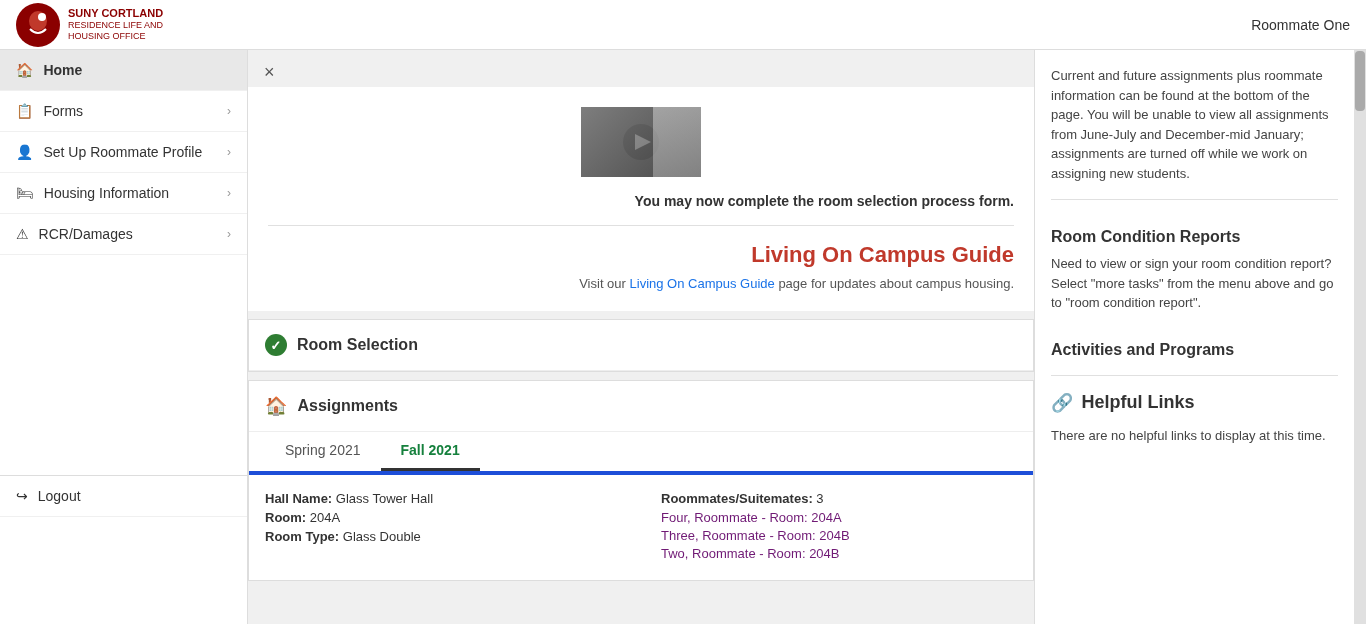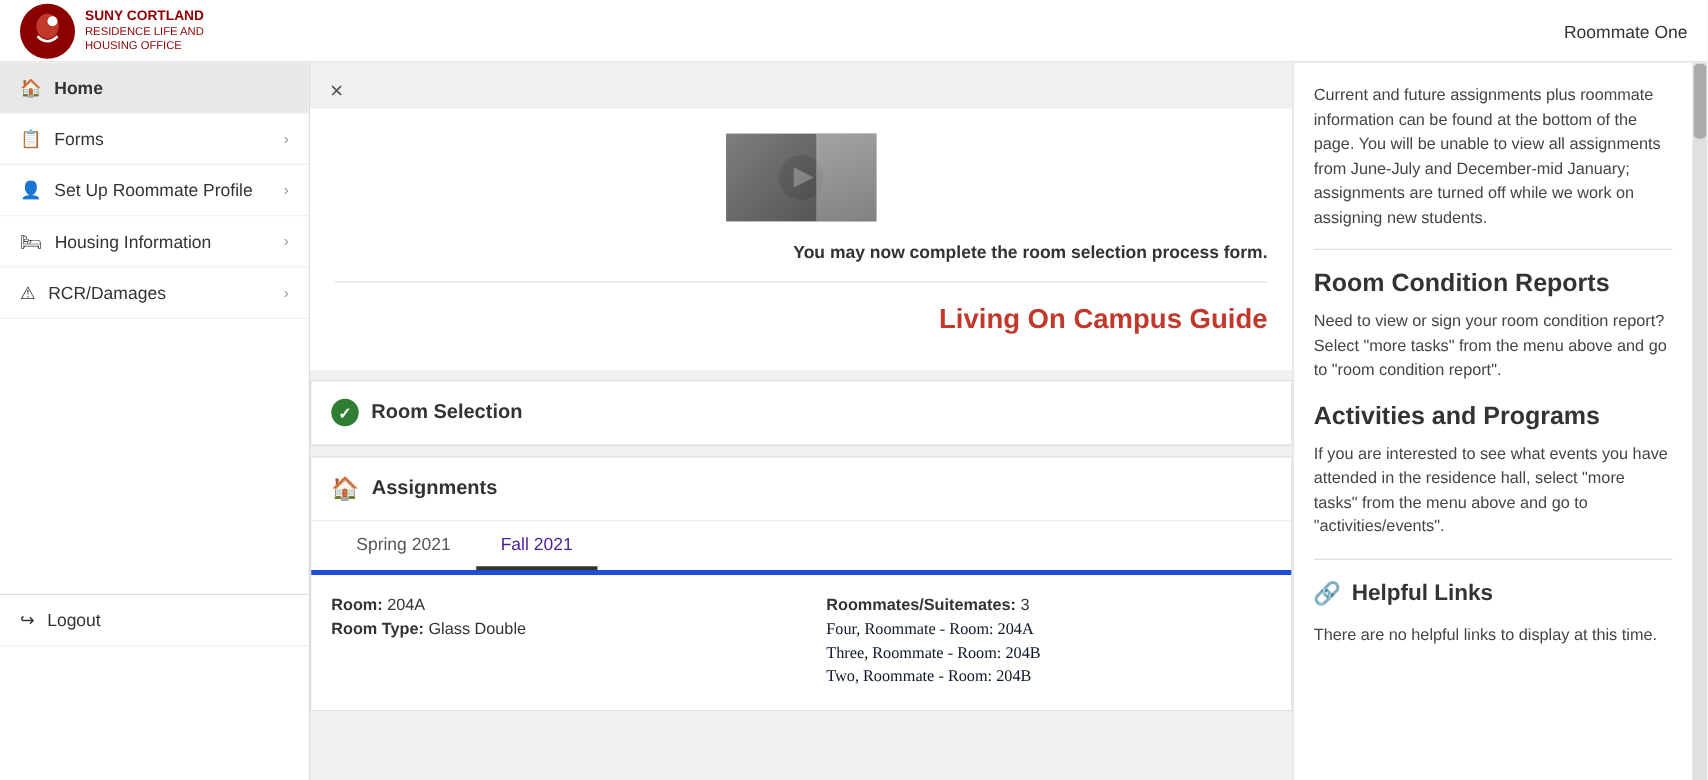"Room Condition Reports" .right-section-title { font-size: 20px -> 16px; margin-top: 16px -> 28px }
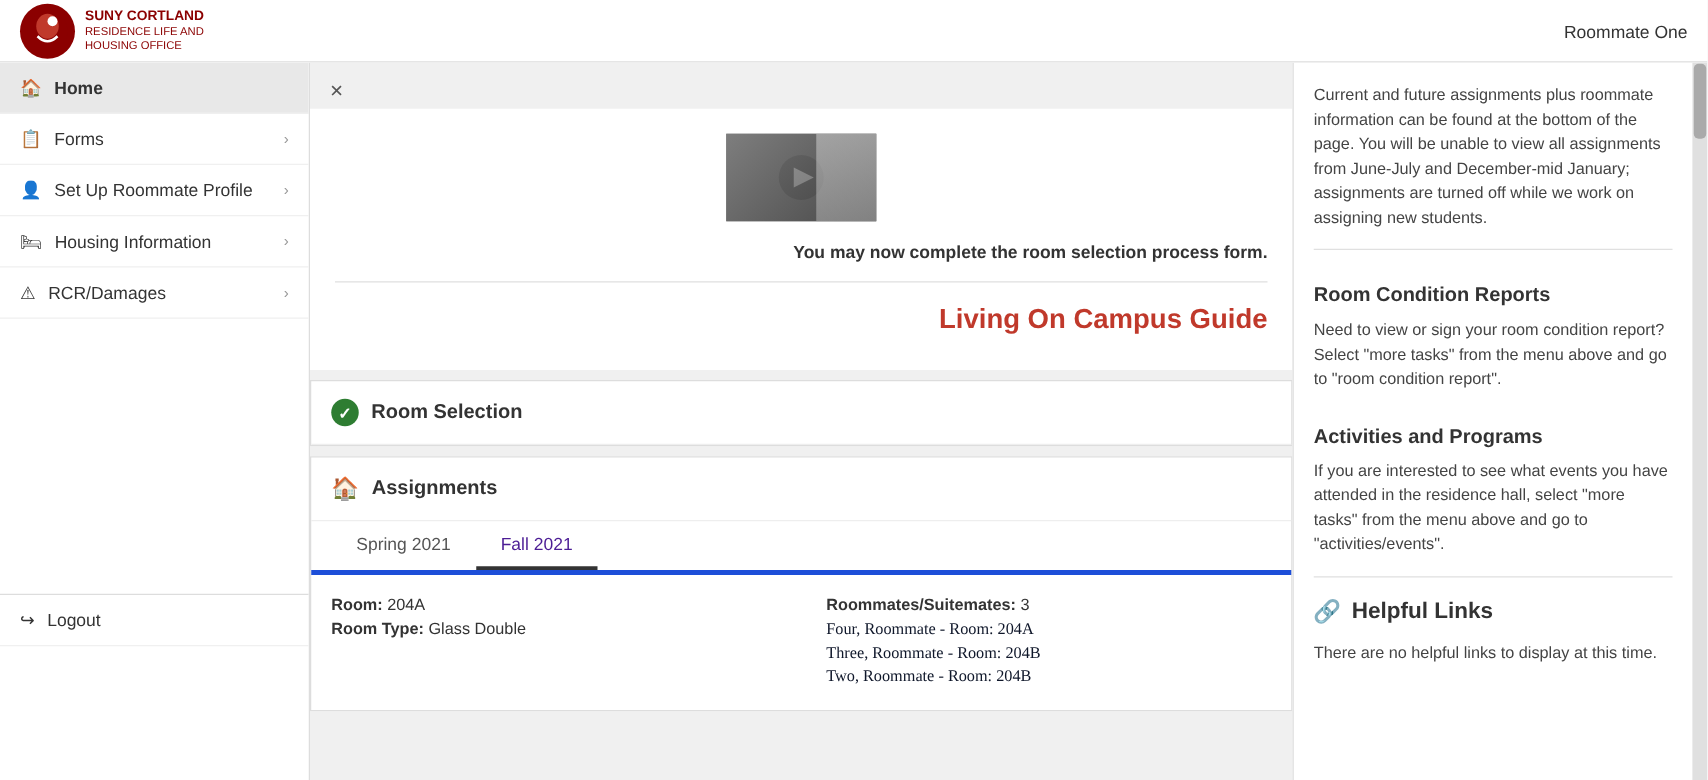"Visit our Living On Campus" div.campus-guide-text { html: none -> <div> <span>Visit our </span><a>Living On Campus Guide</a><span> page for updates about campus housing.</span> </div> }
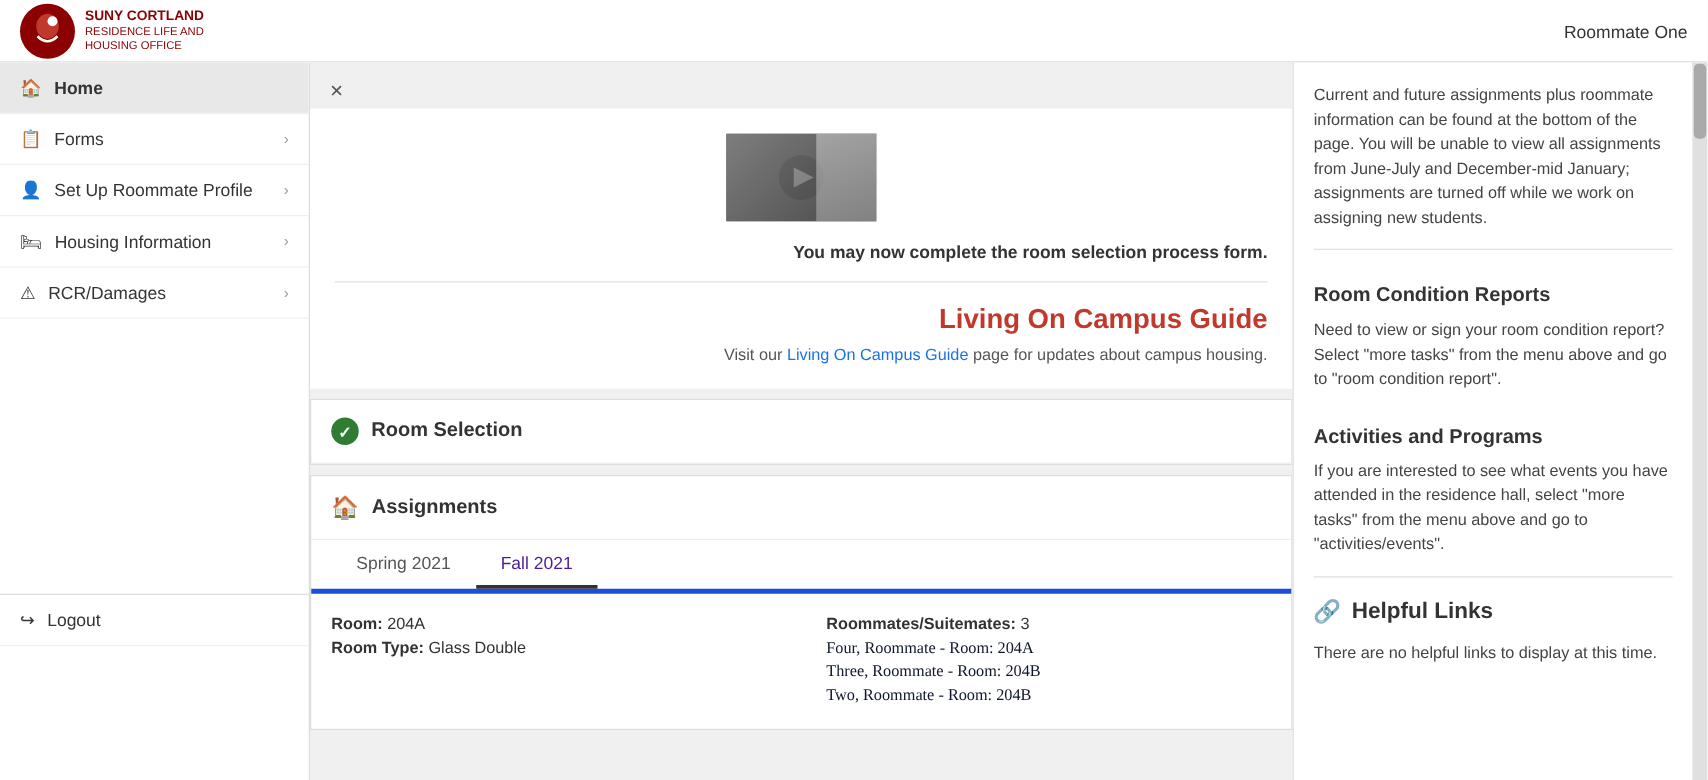"If you are interested to" div.right-section-text { html: <div>If you are interested to see what events you have attended in the residence hall, select "more tasks" from the menu above and go to "activities/events".</div> -> none }
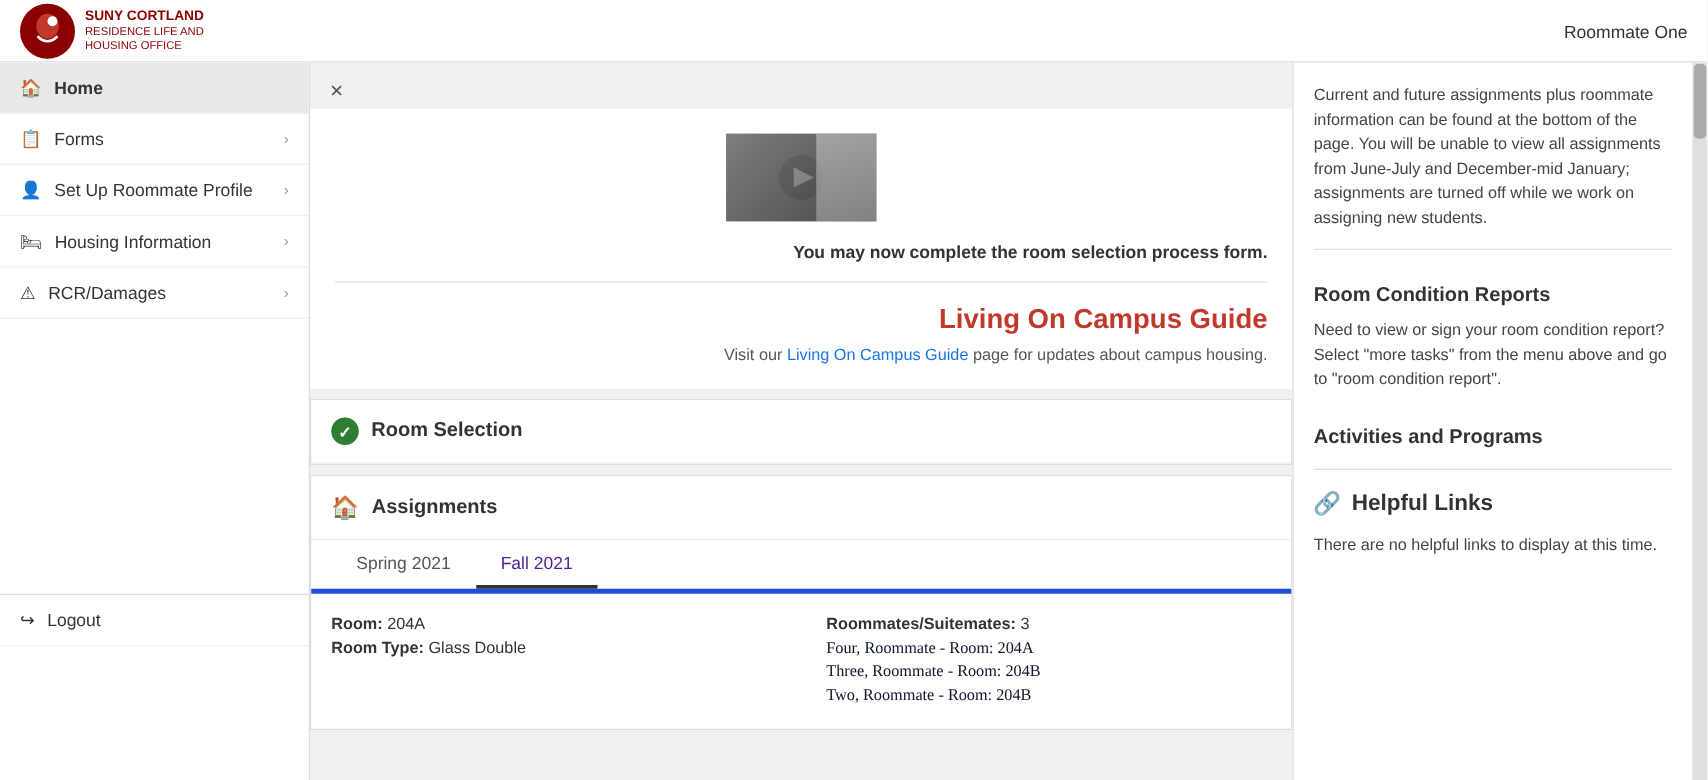"Fall 2021" .tab-item.active { color: #4c1d95 -> #15803d; font-weight: normal -> bold }
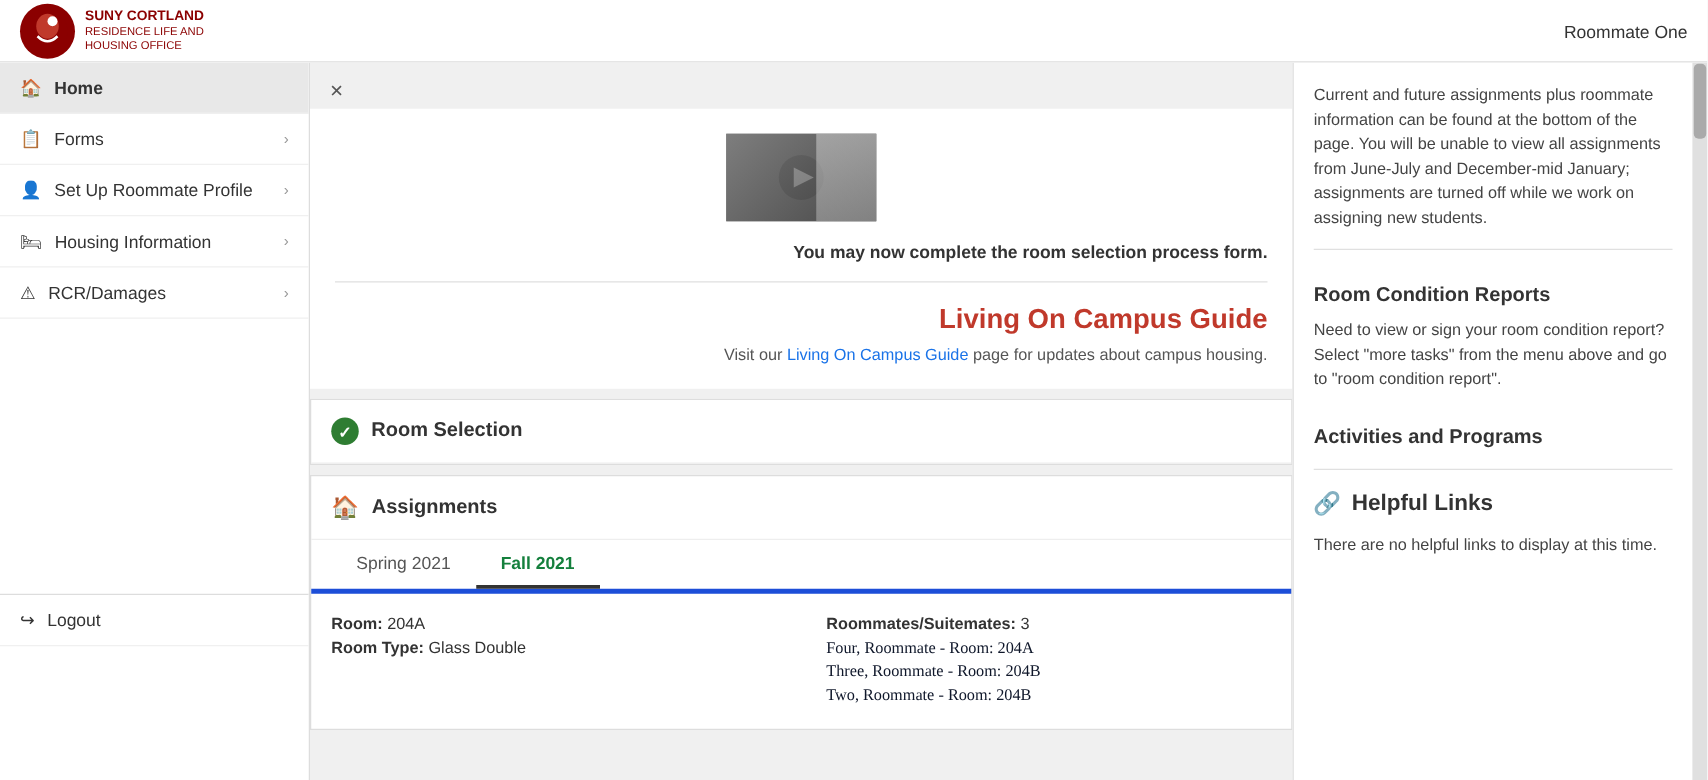"Hall Name: Glass Tower Hall" div.field-row { html: none -> <div> <span>Hall Name:</span> <span>Glass Tower Hall</span> </div> }
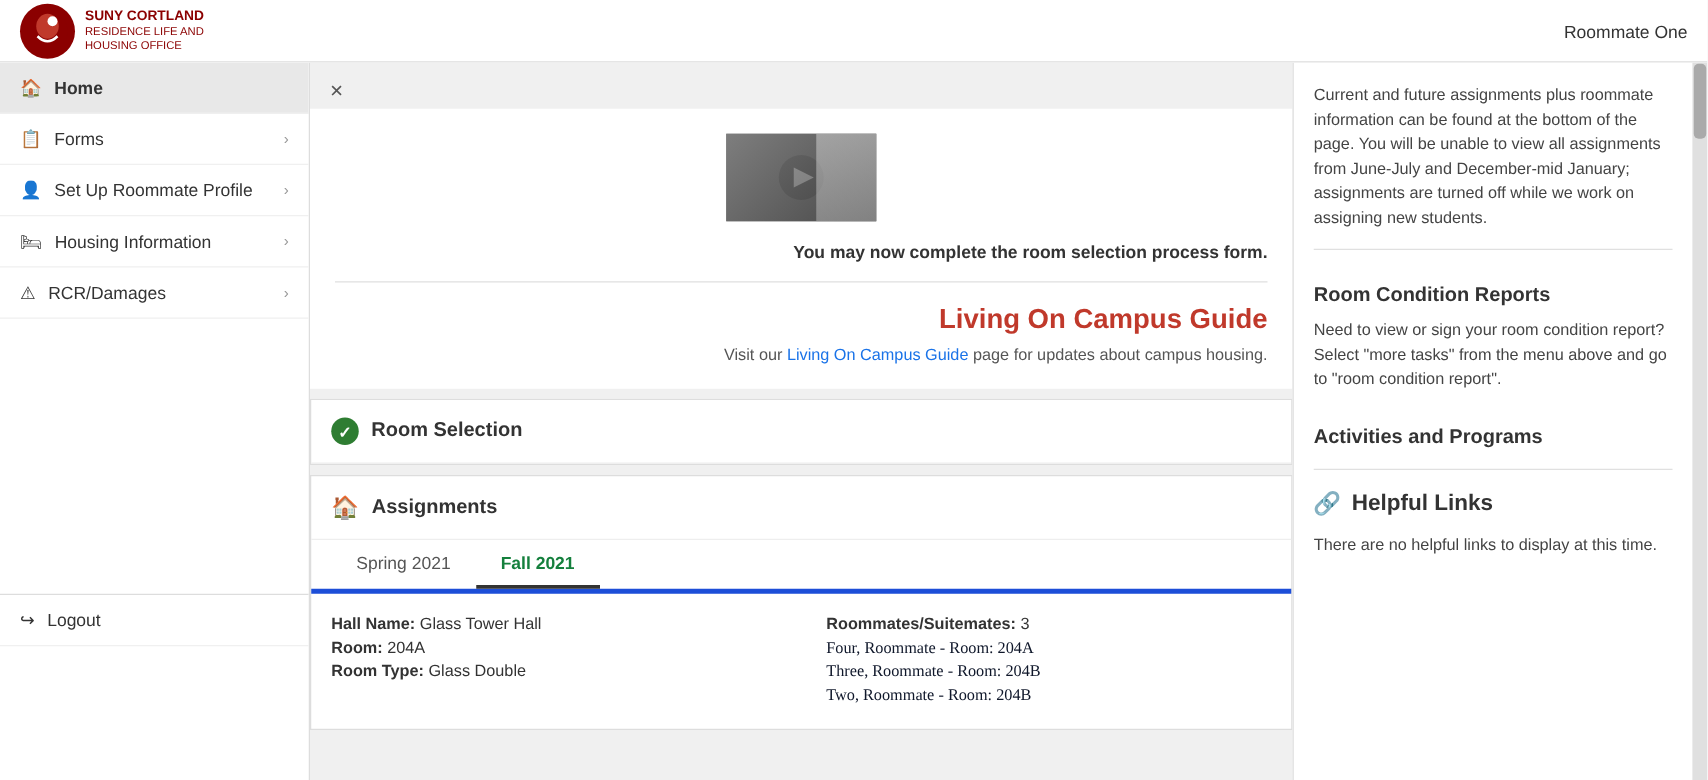"Four, Roommate - Room: 204A" .roommate-link { color: #0f172a -> #701a75; font-family: Liberation Serif, serif -> none }
